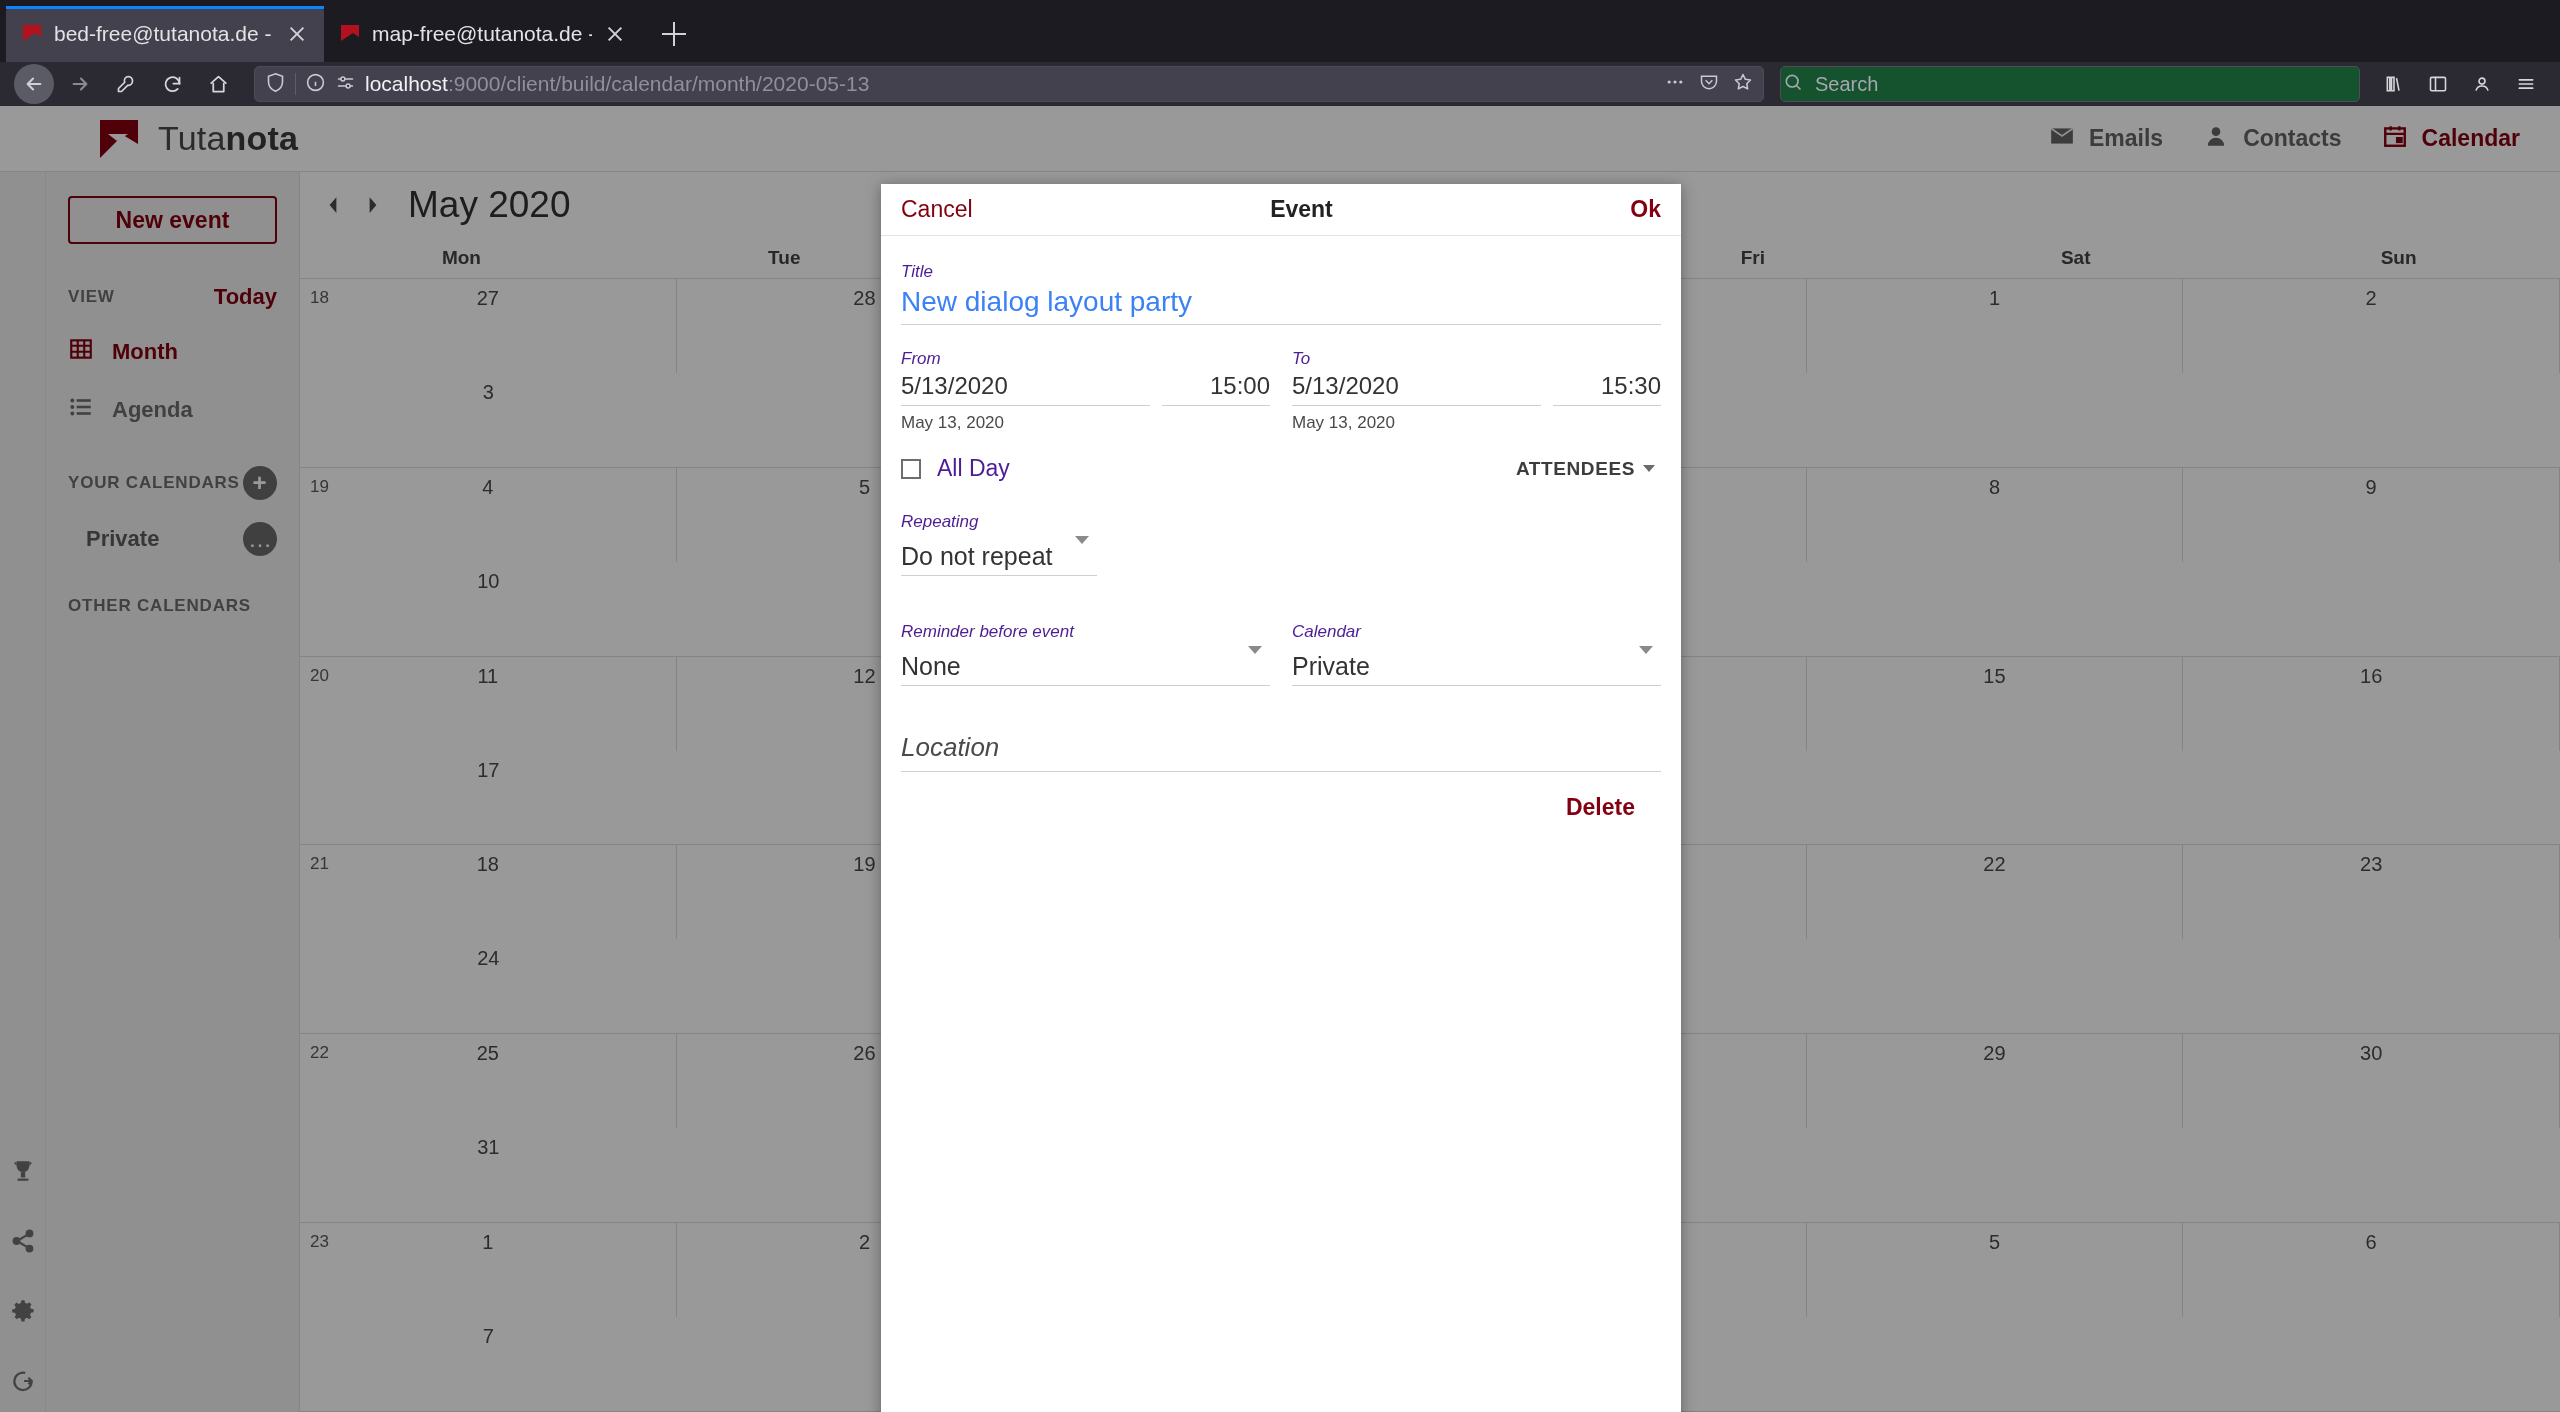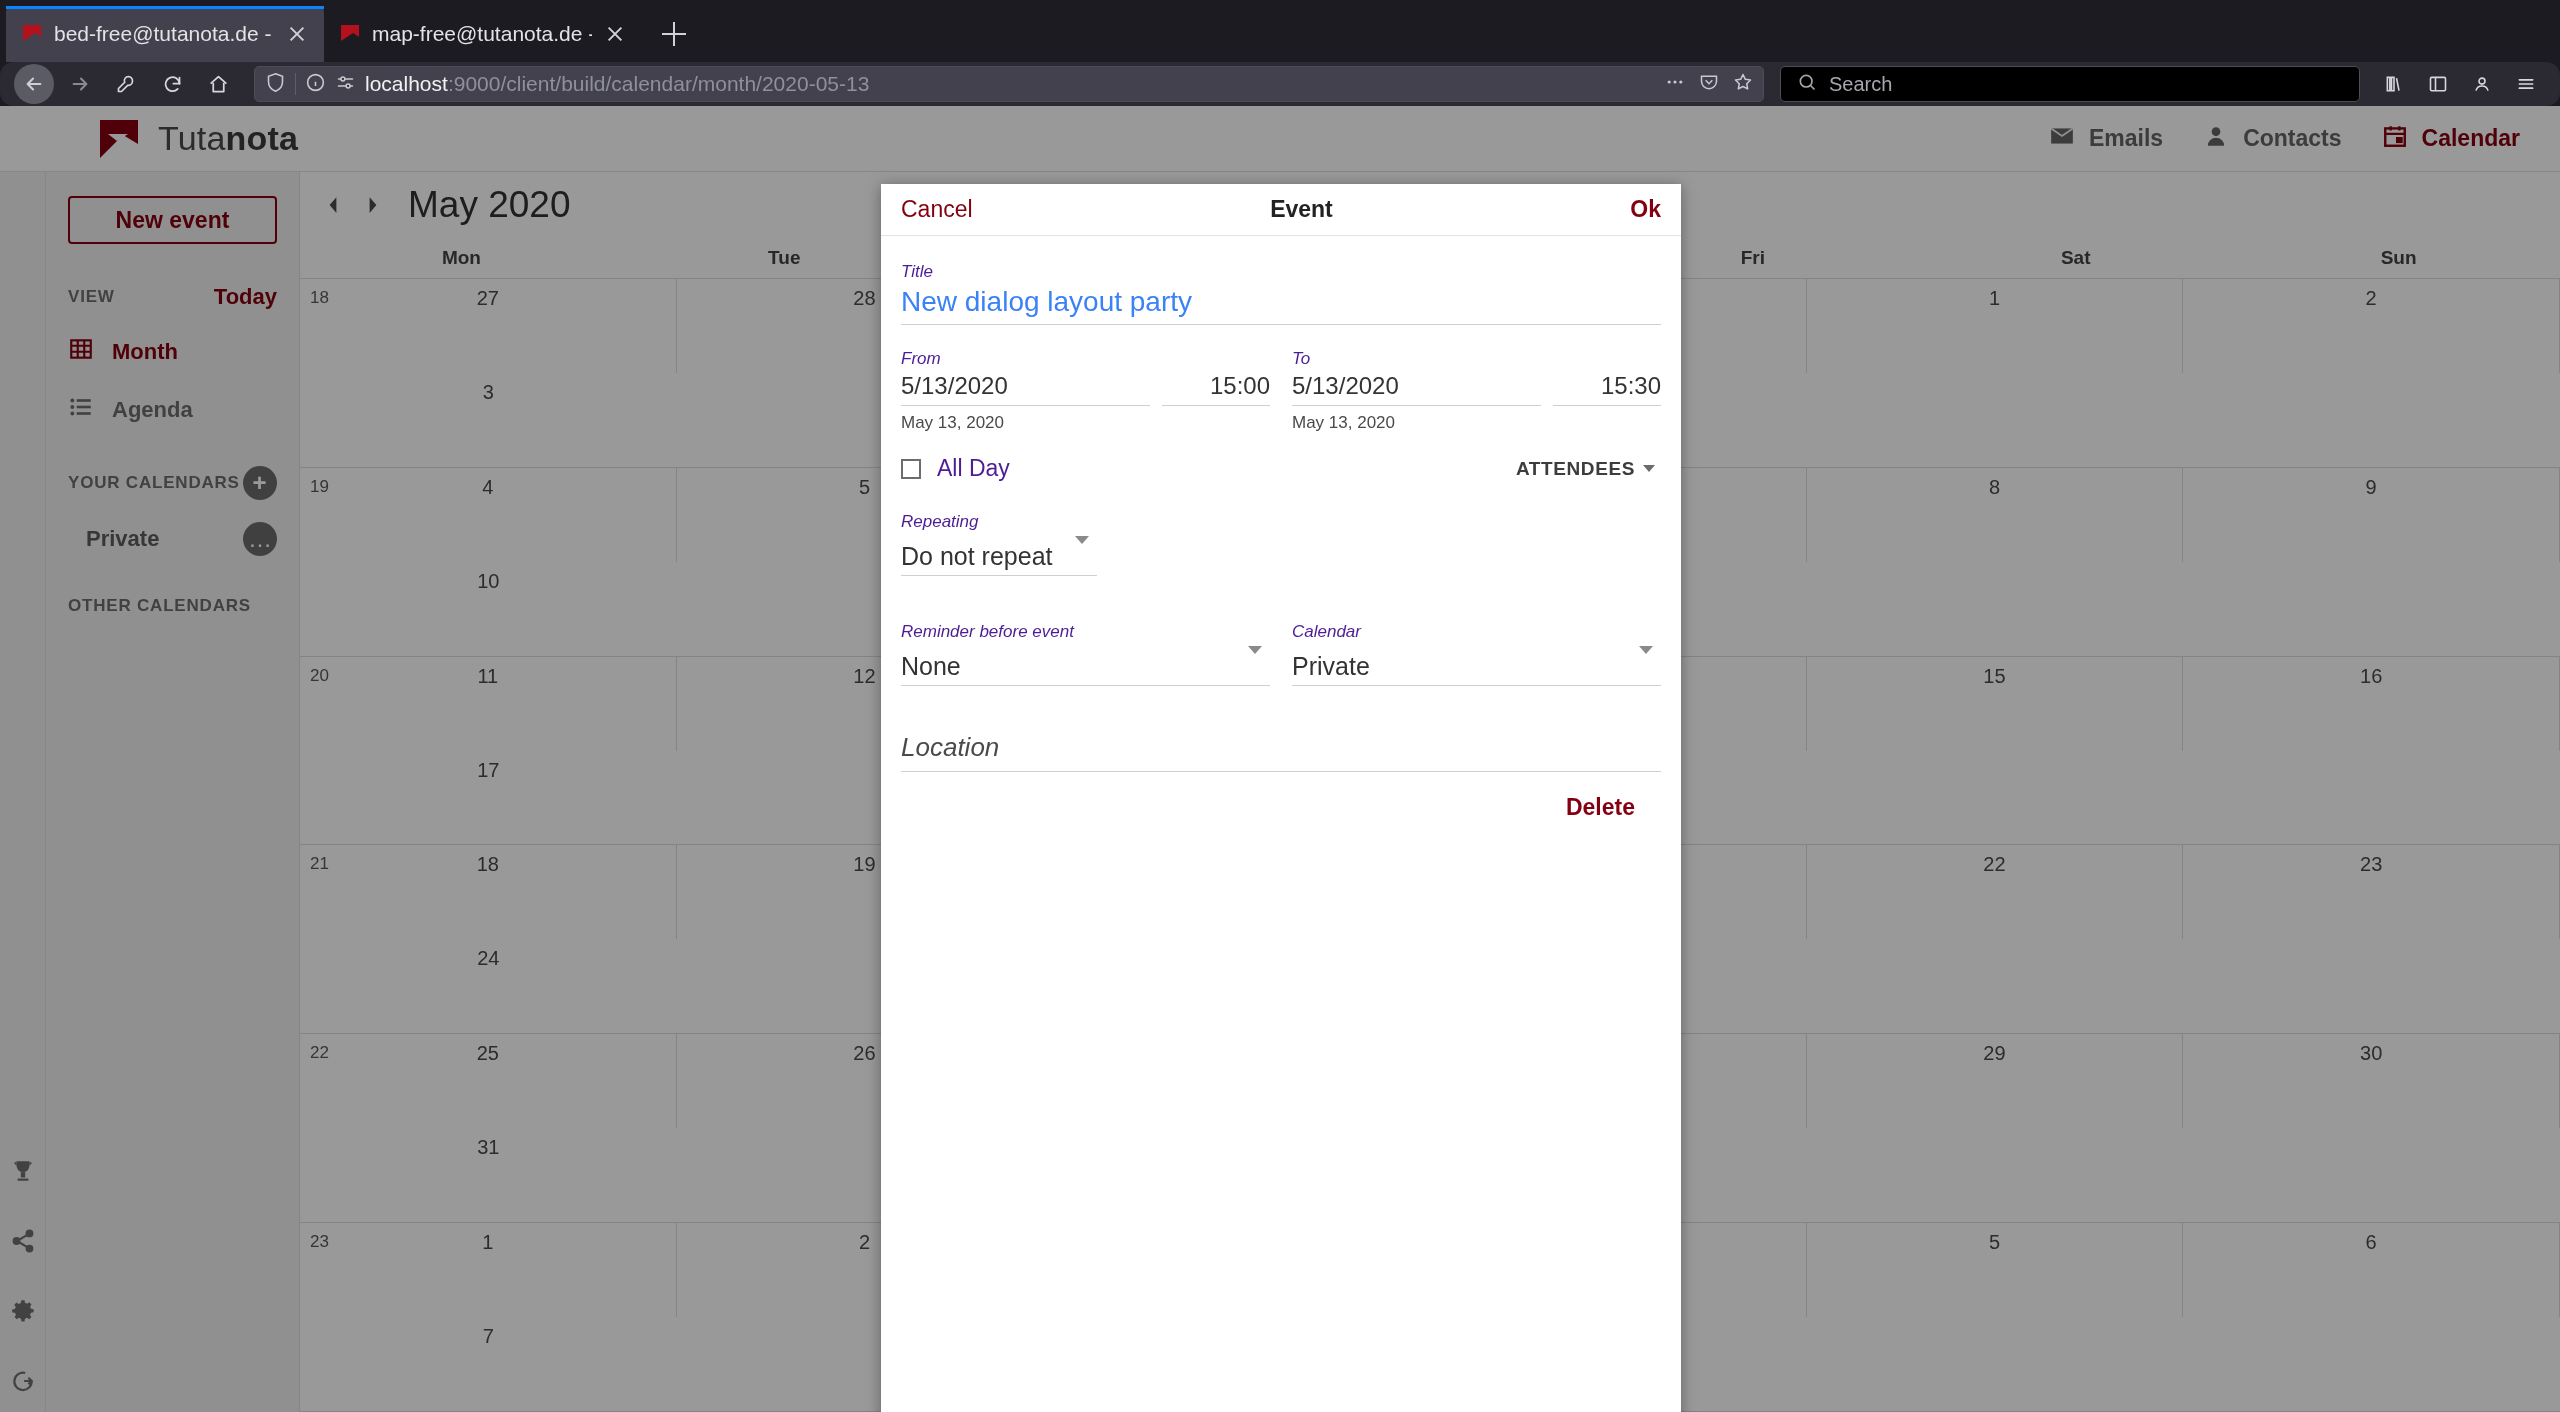"localhost:9000/client/build/calendar/mon" .navbar { border-radius: 14px -> none }
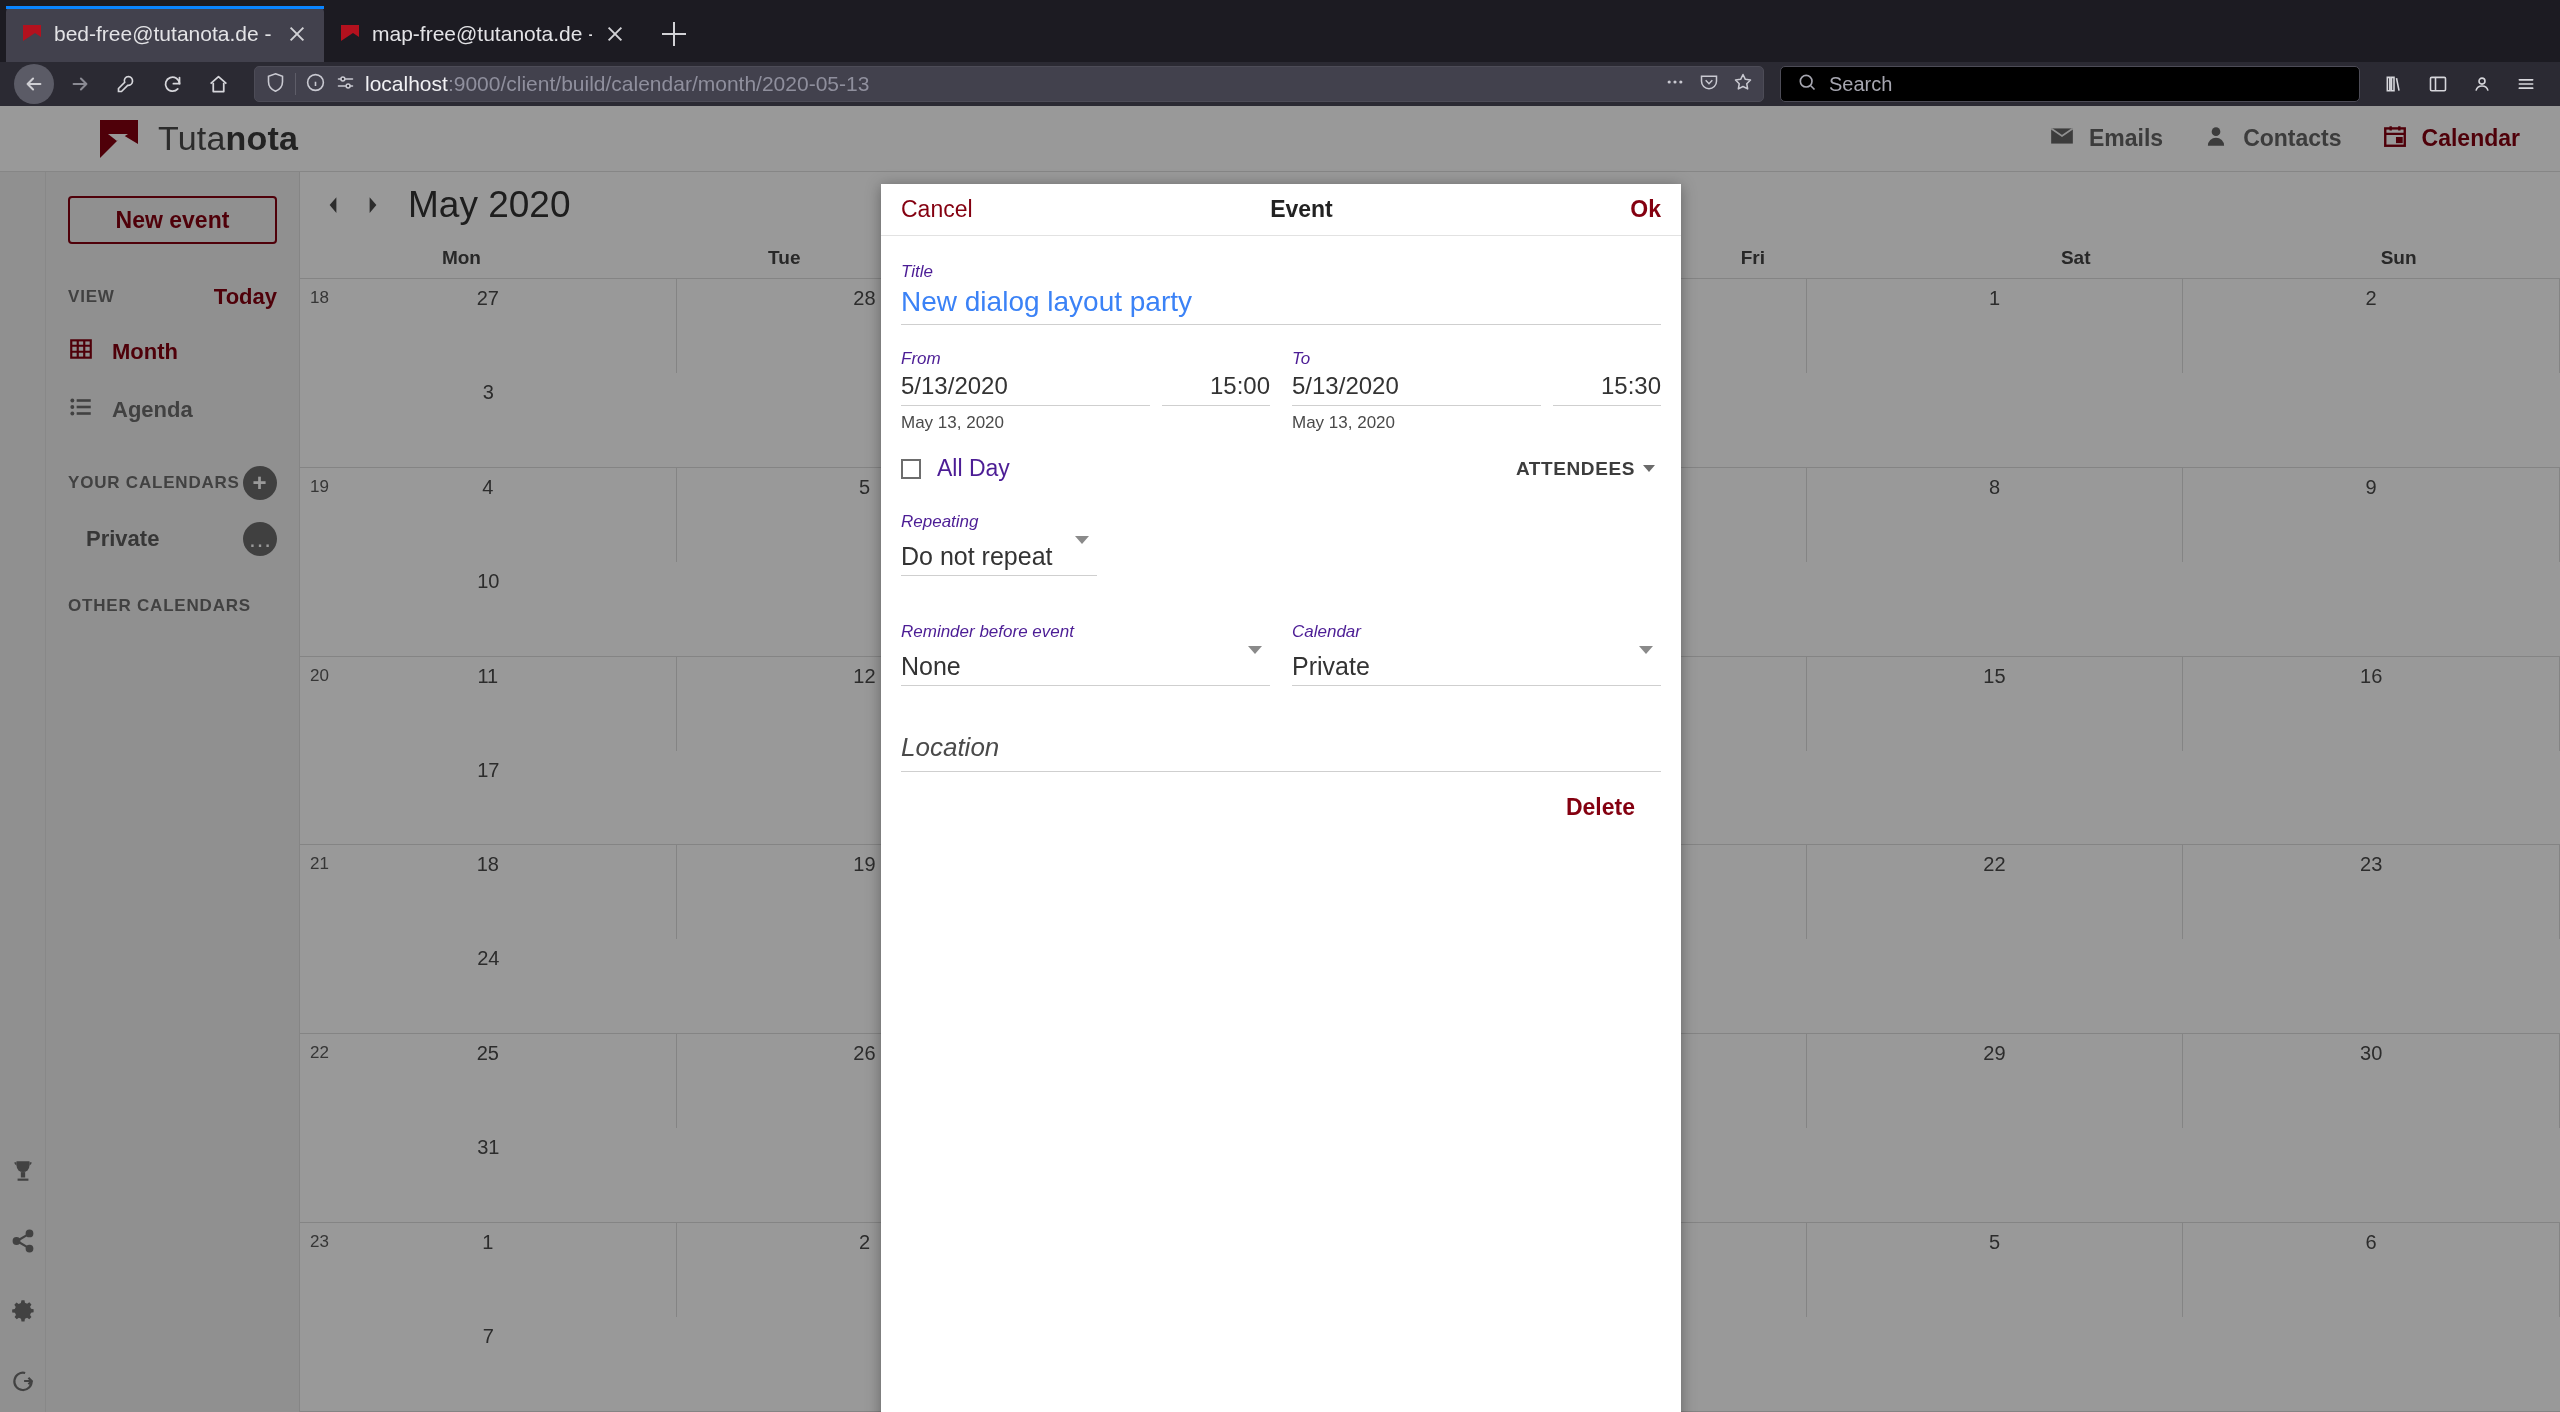"Search" .searchbar { background: #000000 -> #14532d; padding: 0 16px -> 0 2px }
